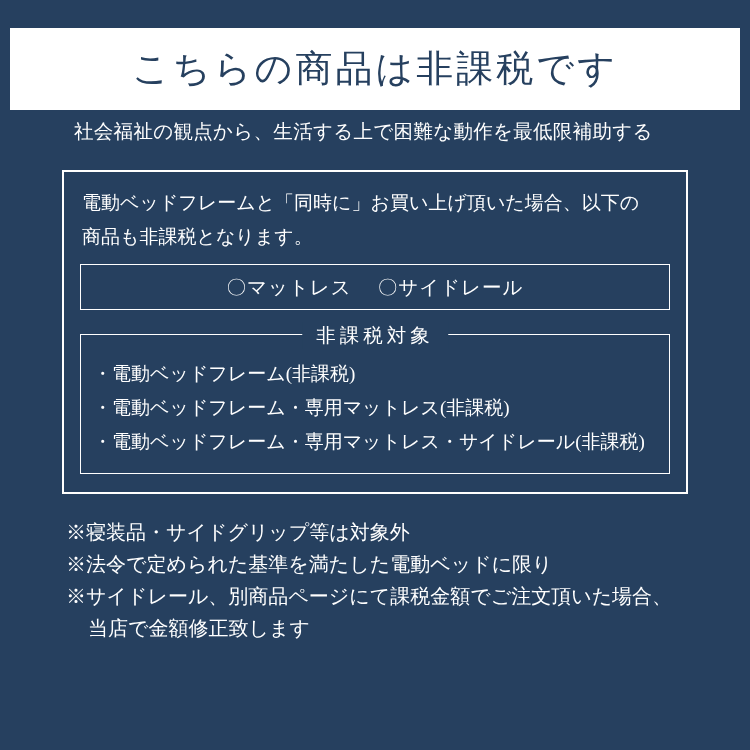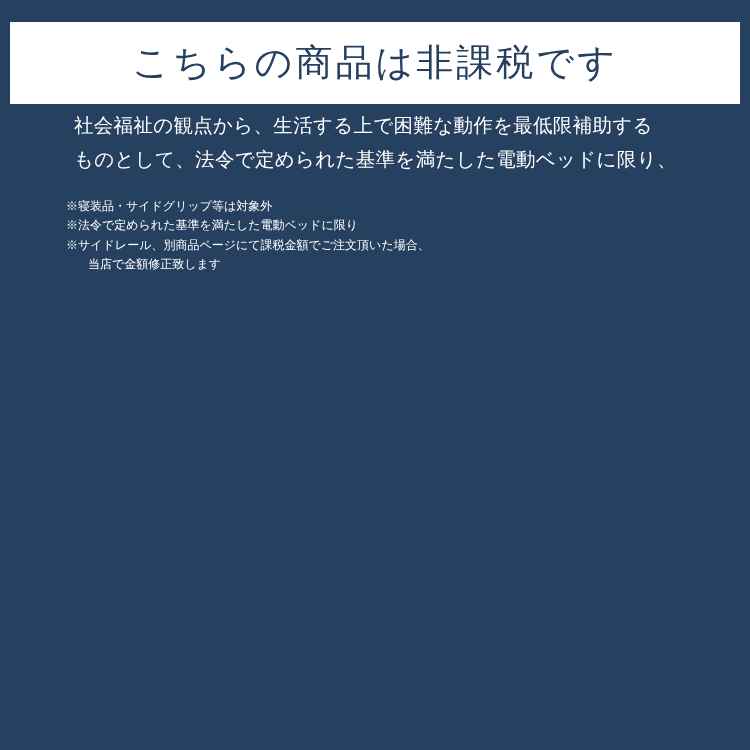"こちらの商品は非課税です" .page { padding: 10px 10px 10px 10px -> 16px 10px 10px 10px }
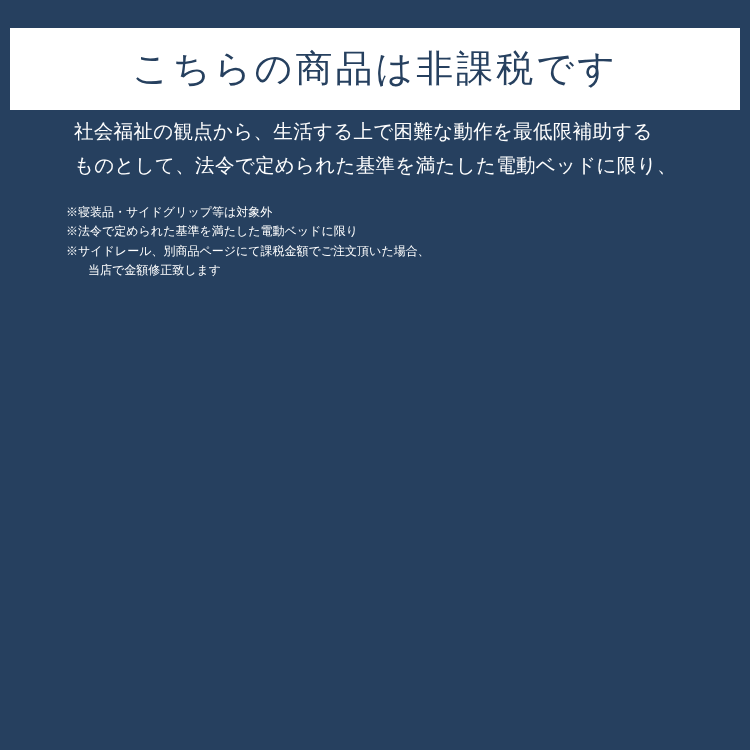"ものとして、法令で定められた基準を満たした電動ベッドに限り、" p.para { html: <p>ものとして、法令で定められた基準を満たした電動ベッドに限り、</p> -> none }
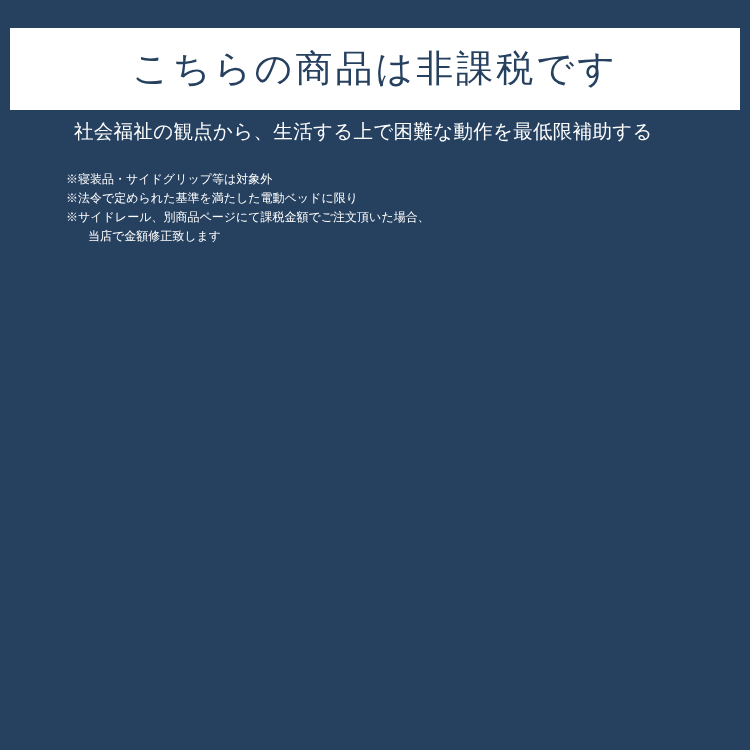"電動ベッドフレームと「同時に」お買い上げ頂いた場合、以下の" div.box { html: none -> <div> <p>電動ベッドフレームと「同時に」お買い上げ頂いた場合、以下の</p> <p>商品も非課税となります。</p> <div> <span>〇マットレス</span> <span>〇サイドレール</span> </div> <div> <div>非課税対象</div> <ul> <li>電動ベッドフレーム(非課税)</li> <li>電動ベッドフレーム・専用マットレス(非課税)</li> <li>電動ベッドフレーム・専用マットレス・サイドレール(非課税)</li> </ul> </div> </div> }
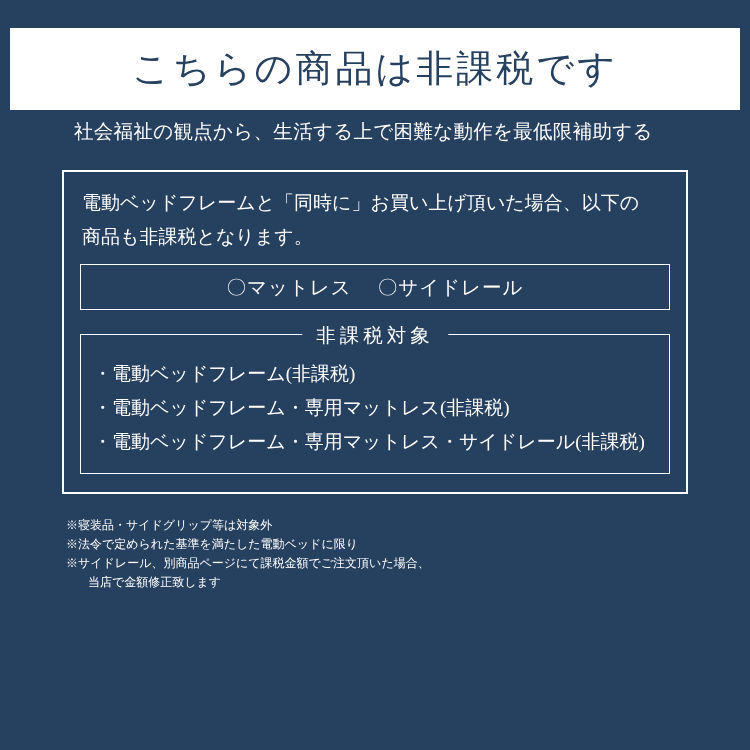"※寝装品・サイドグリップ等は対象外" .notes .note { font-size: 12px -> 20px }
